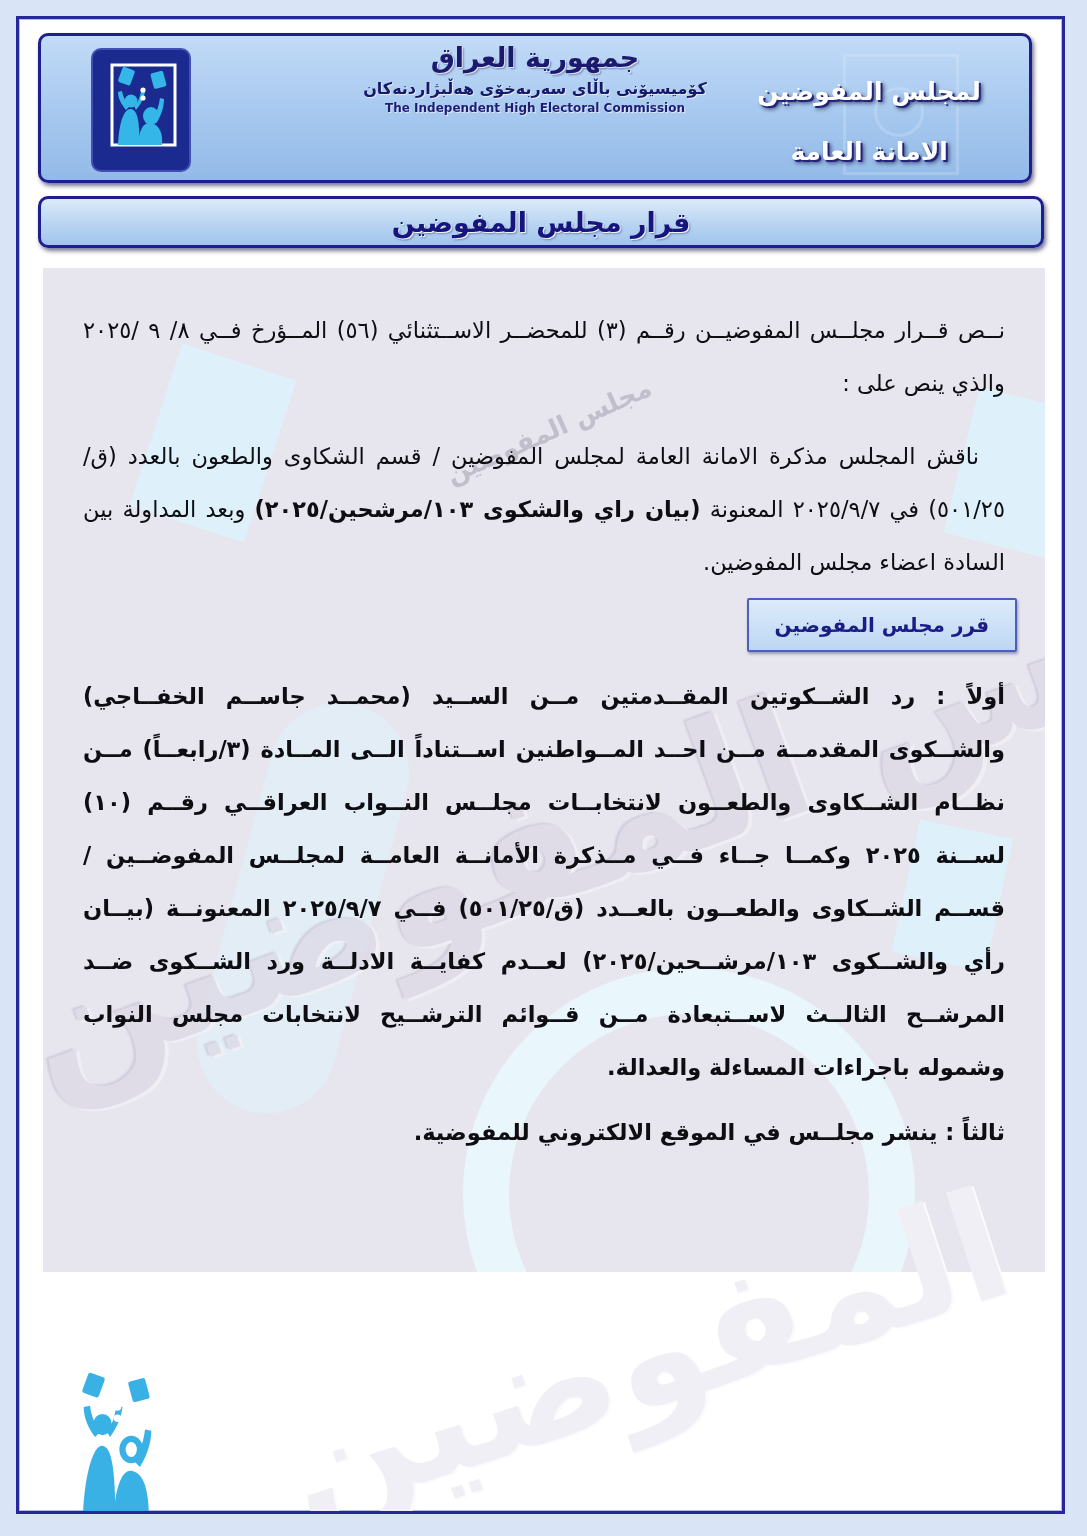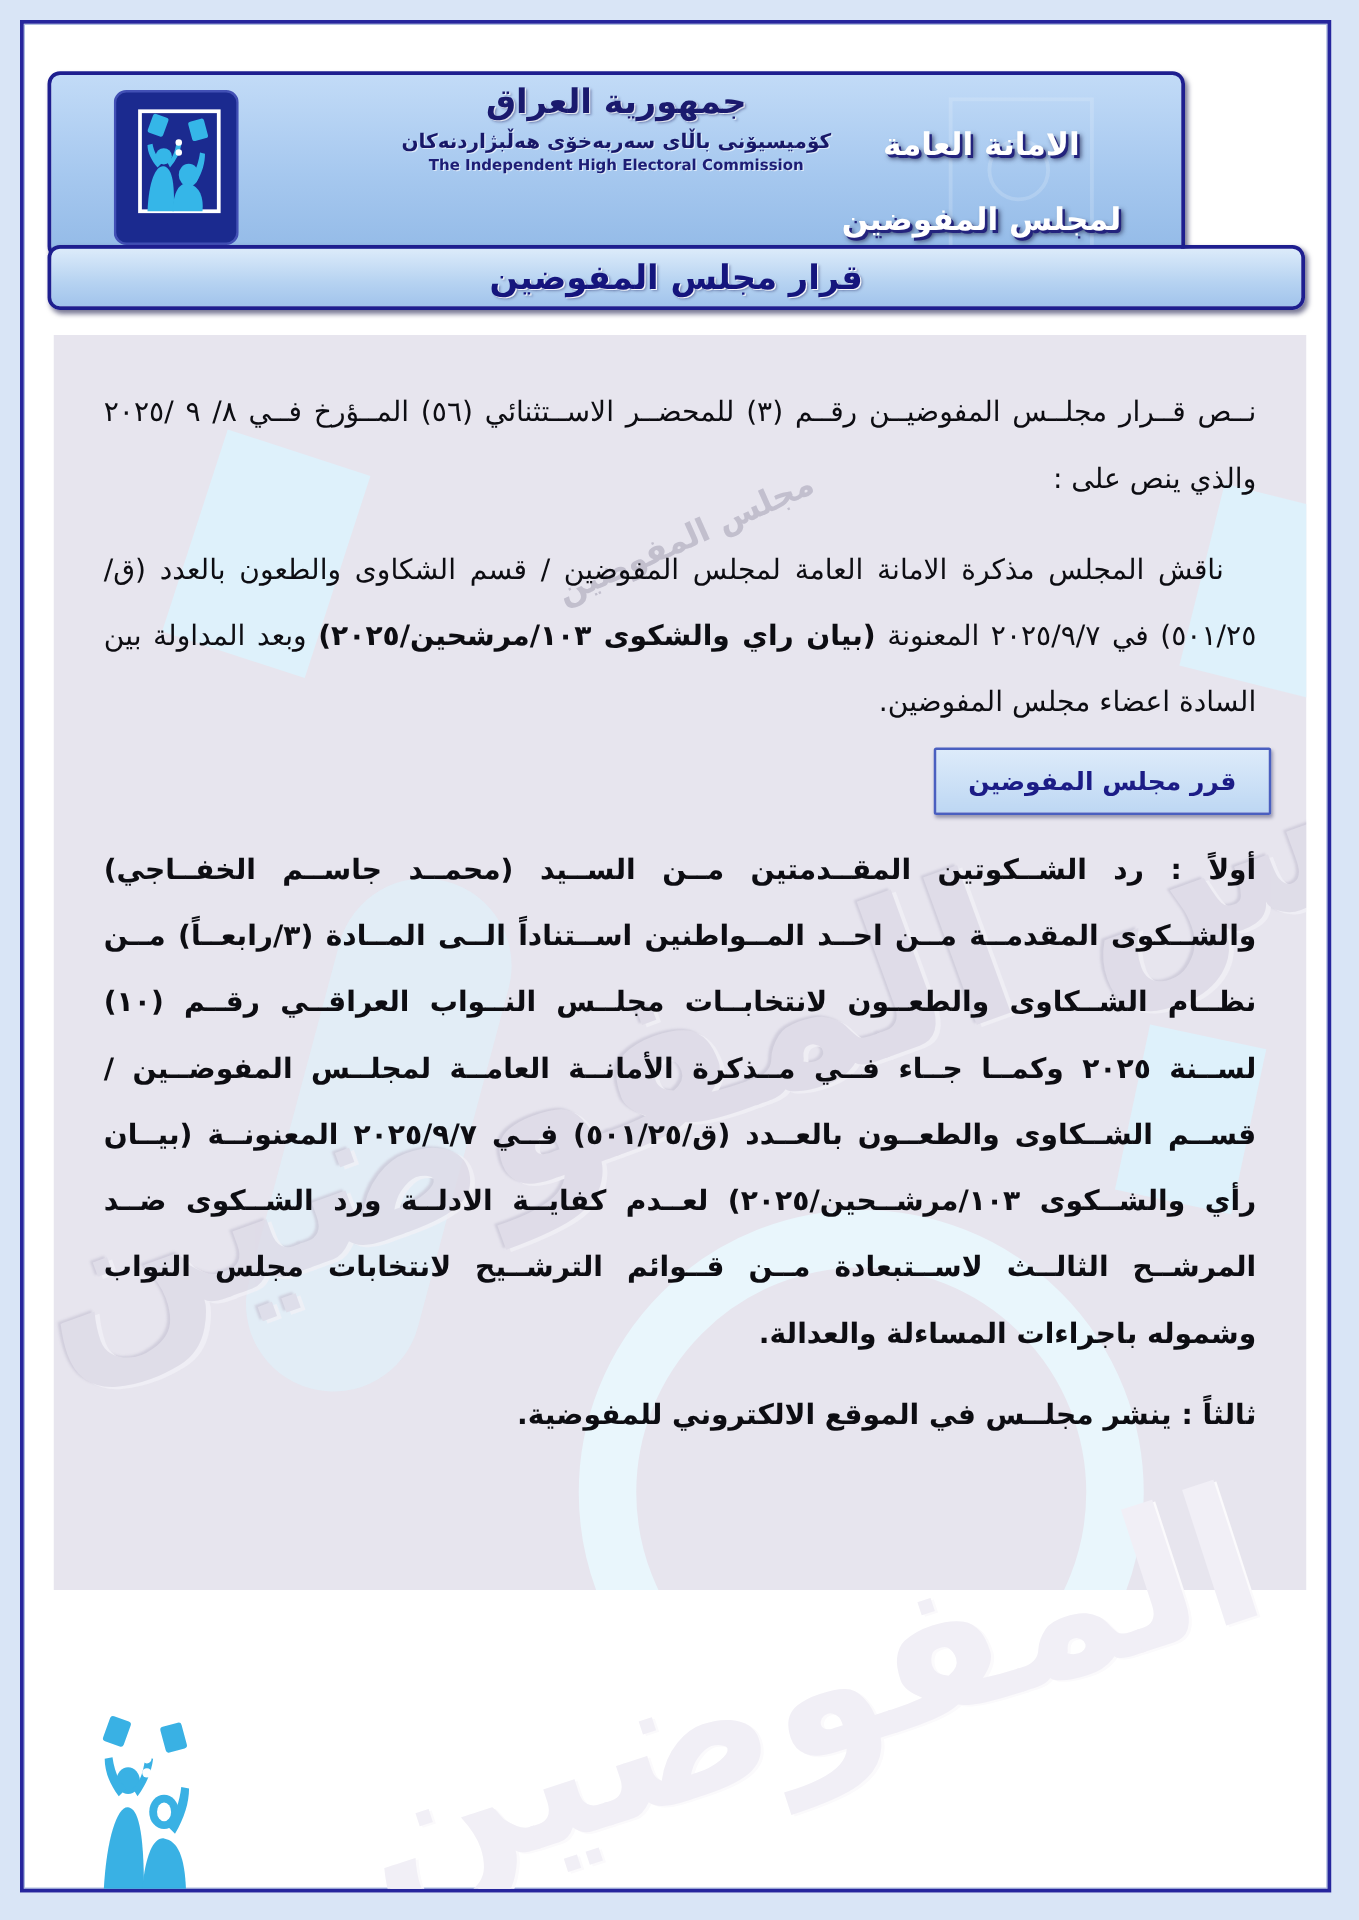"جمهورية العراق" .header { margin-top: 24px -> none; width: 910px -> 994px }
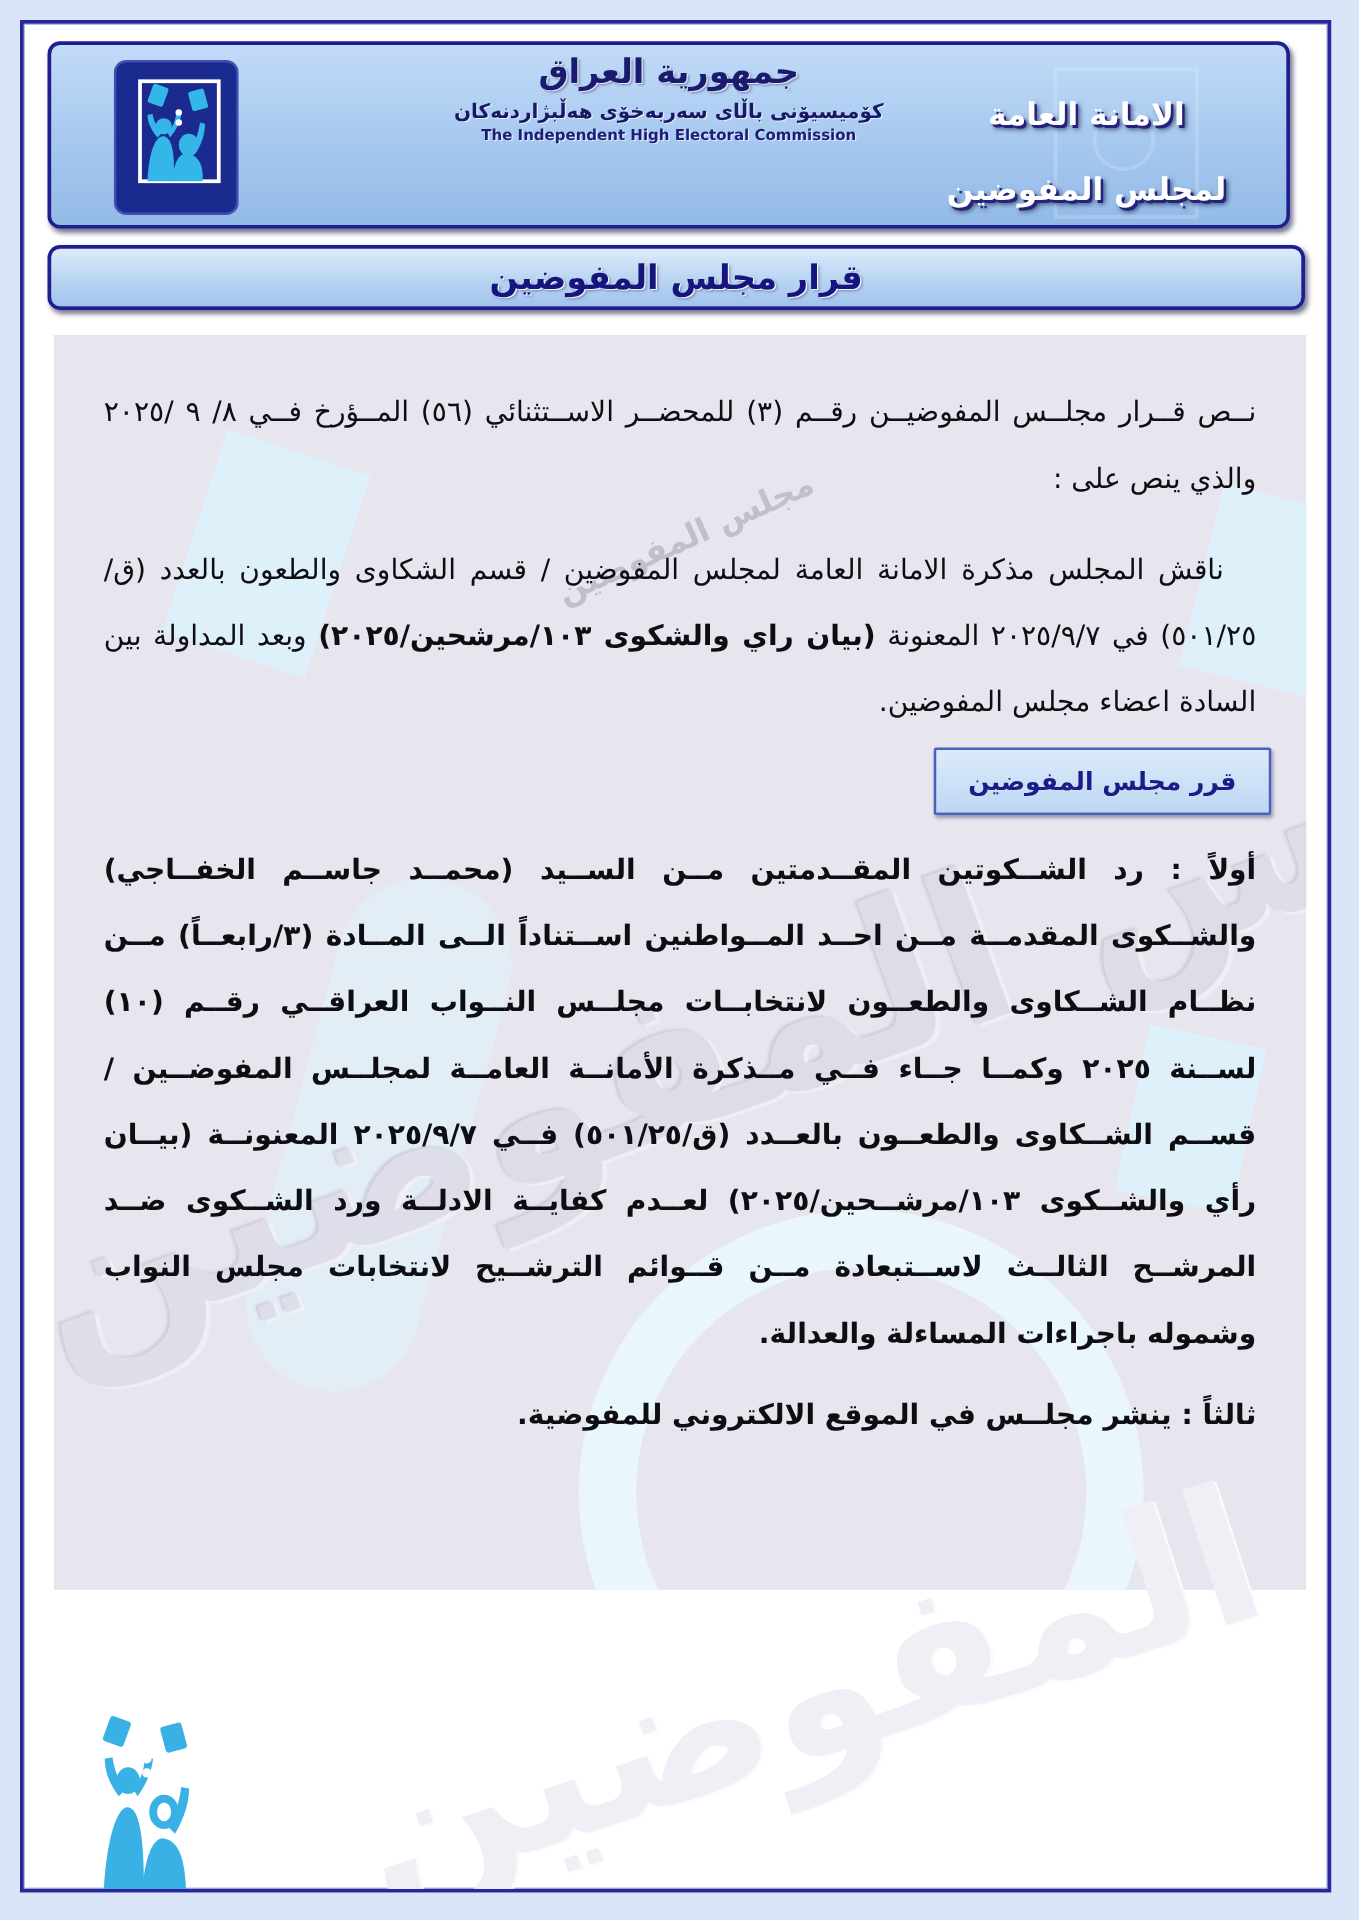"الامانة العامة" div { order: before "لمجلس المفوضين" -> after "لمجلس المفوضين" }
